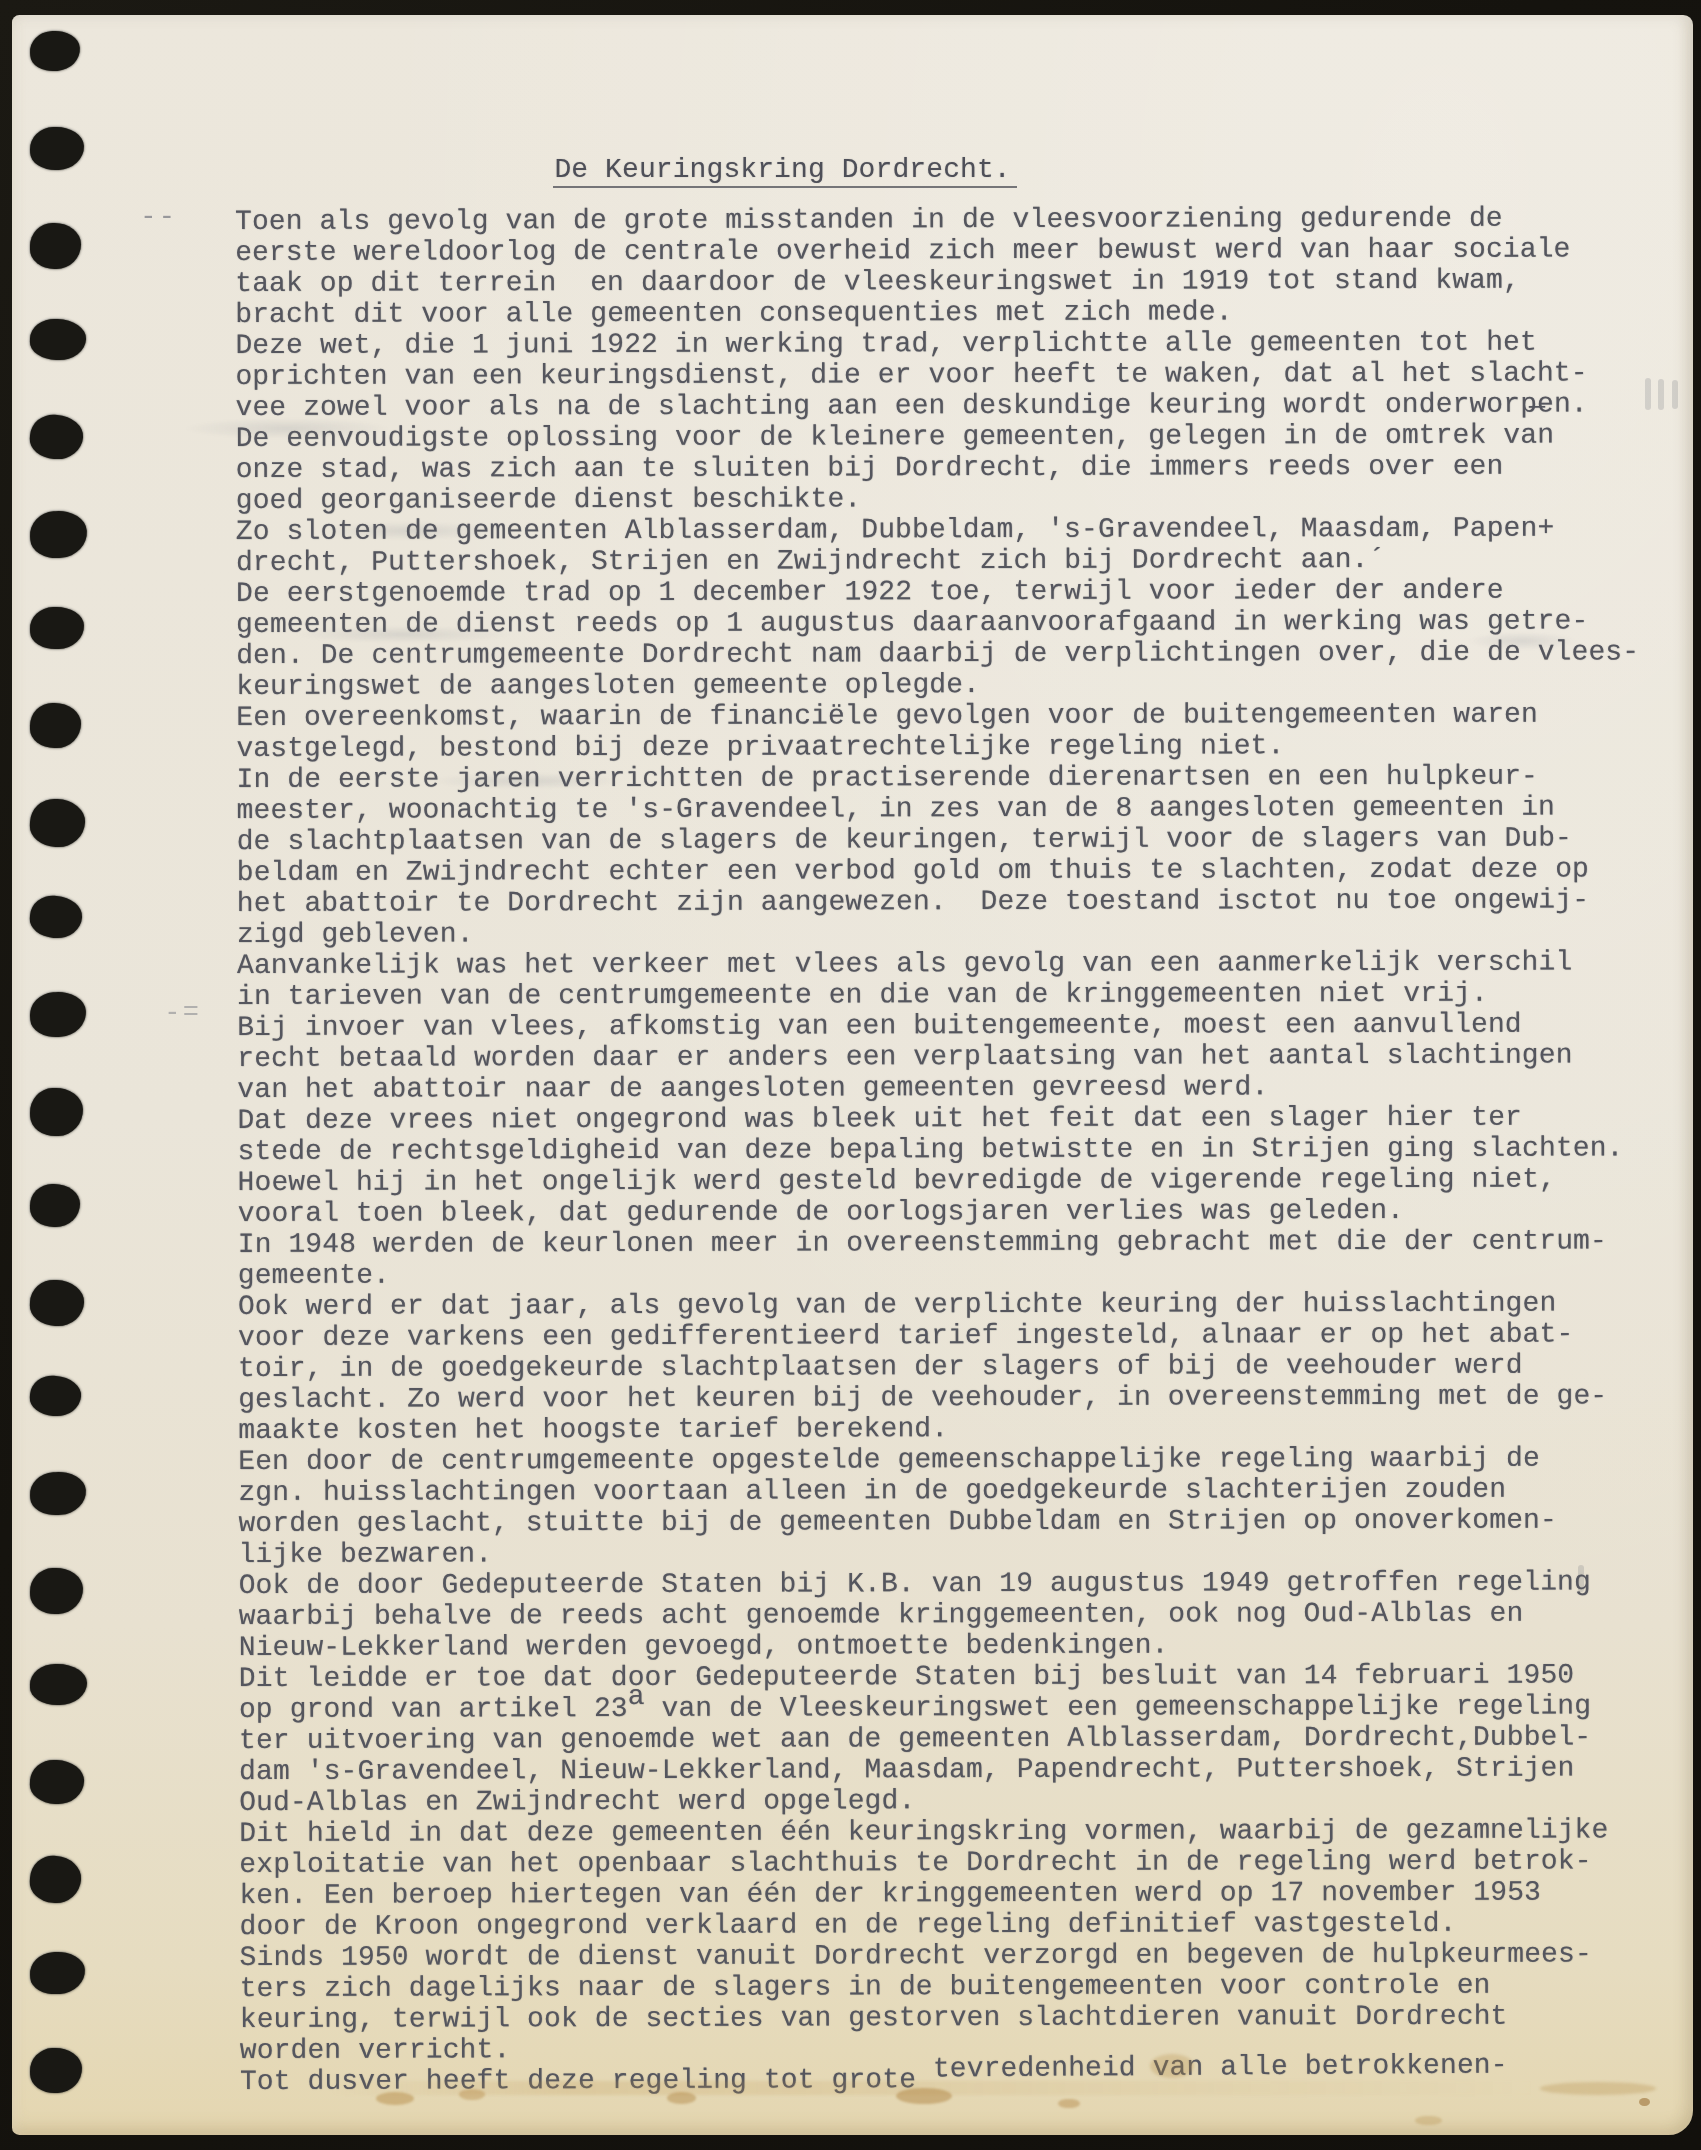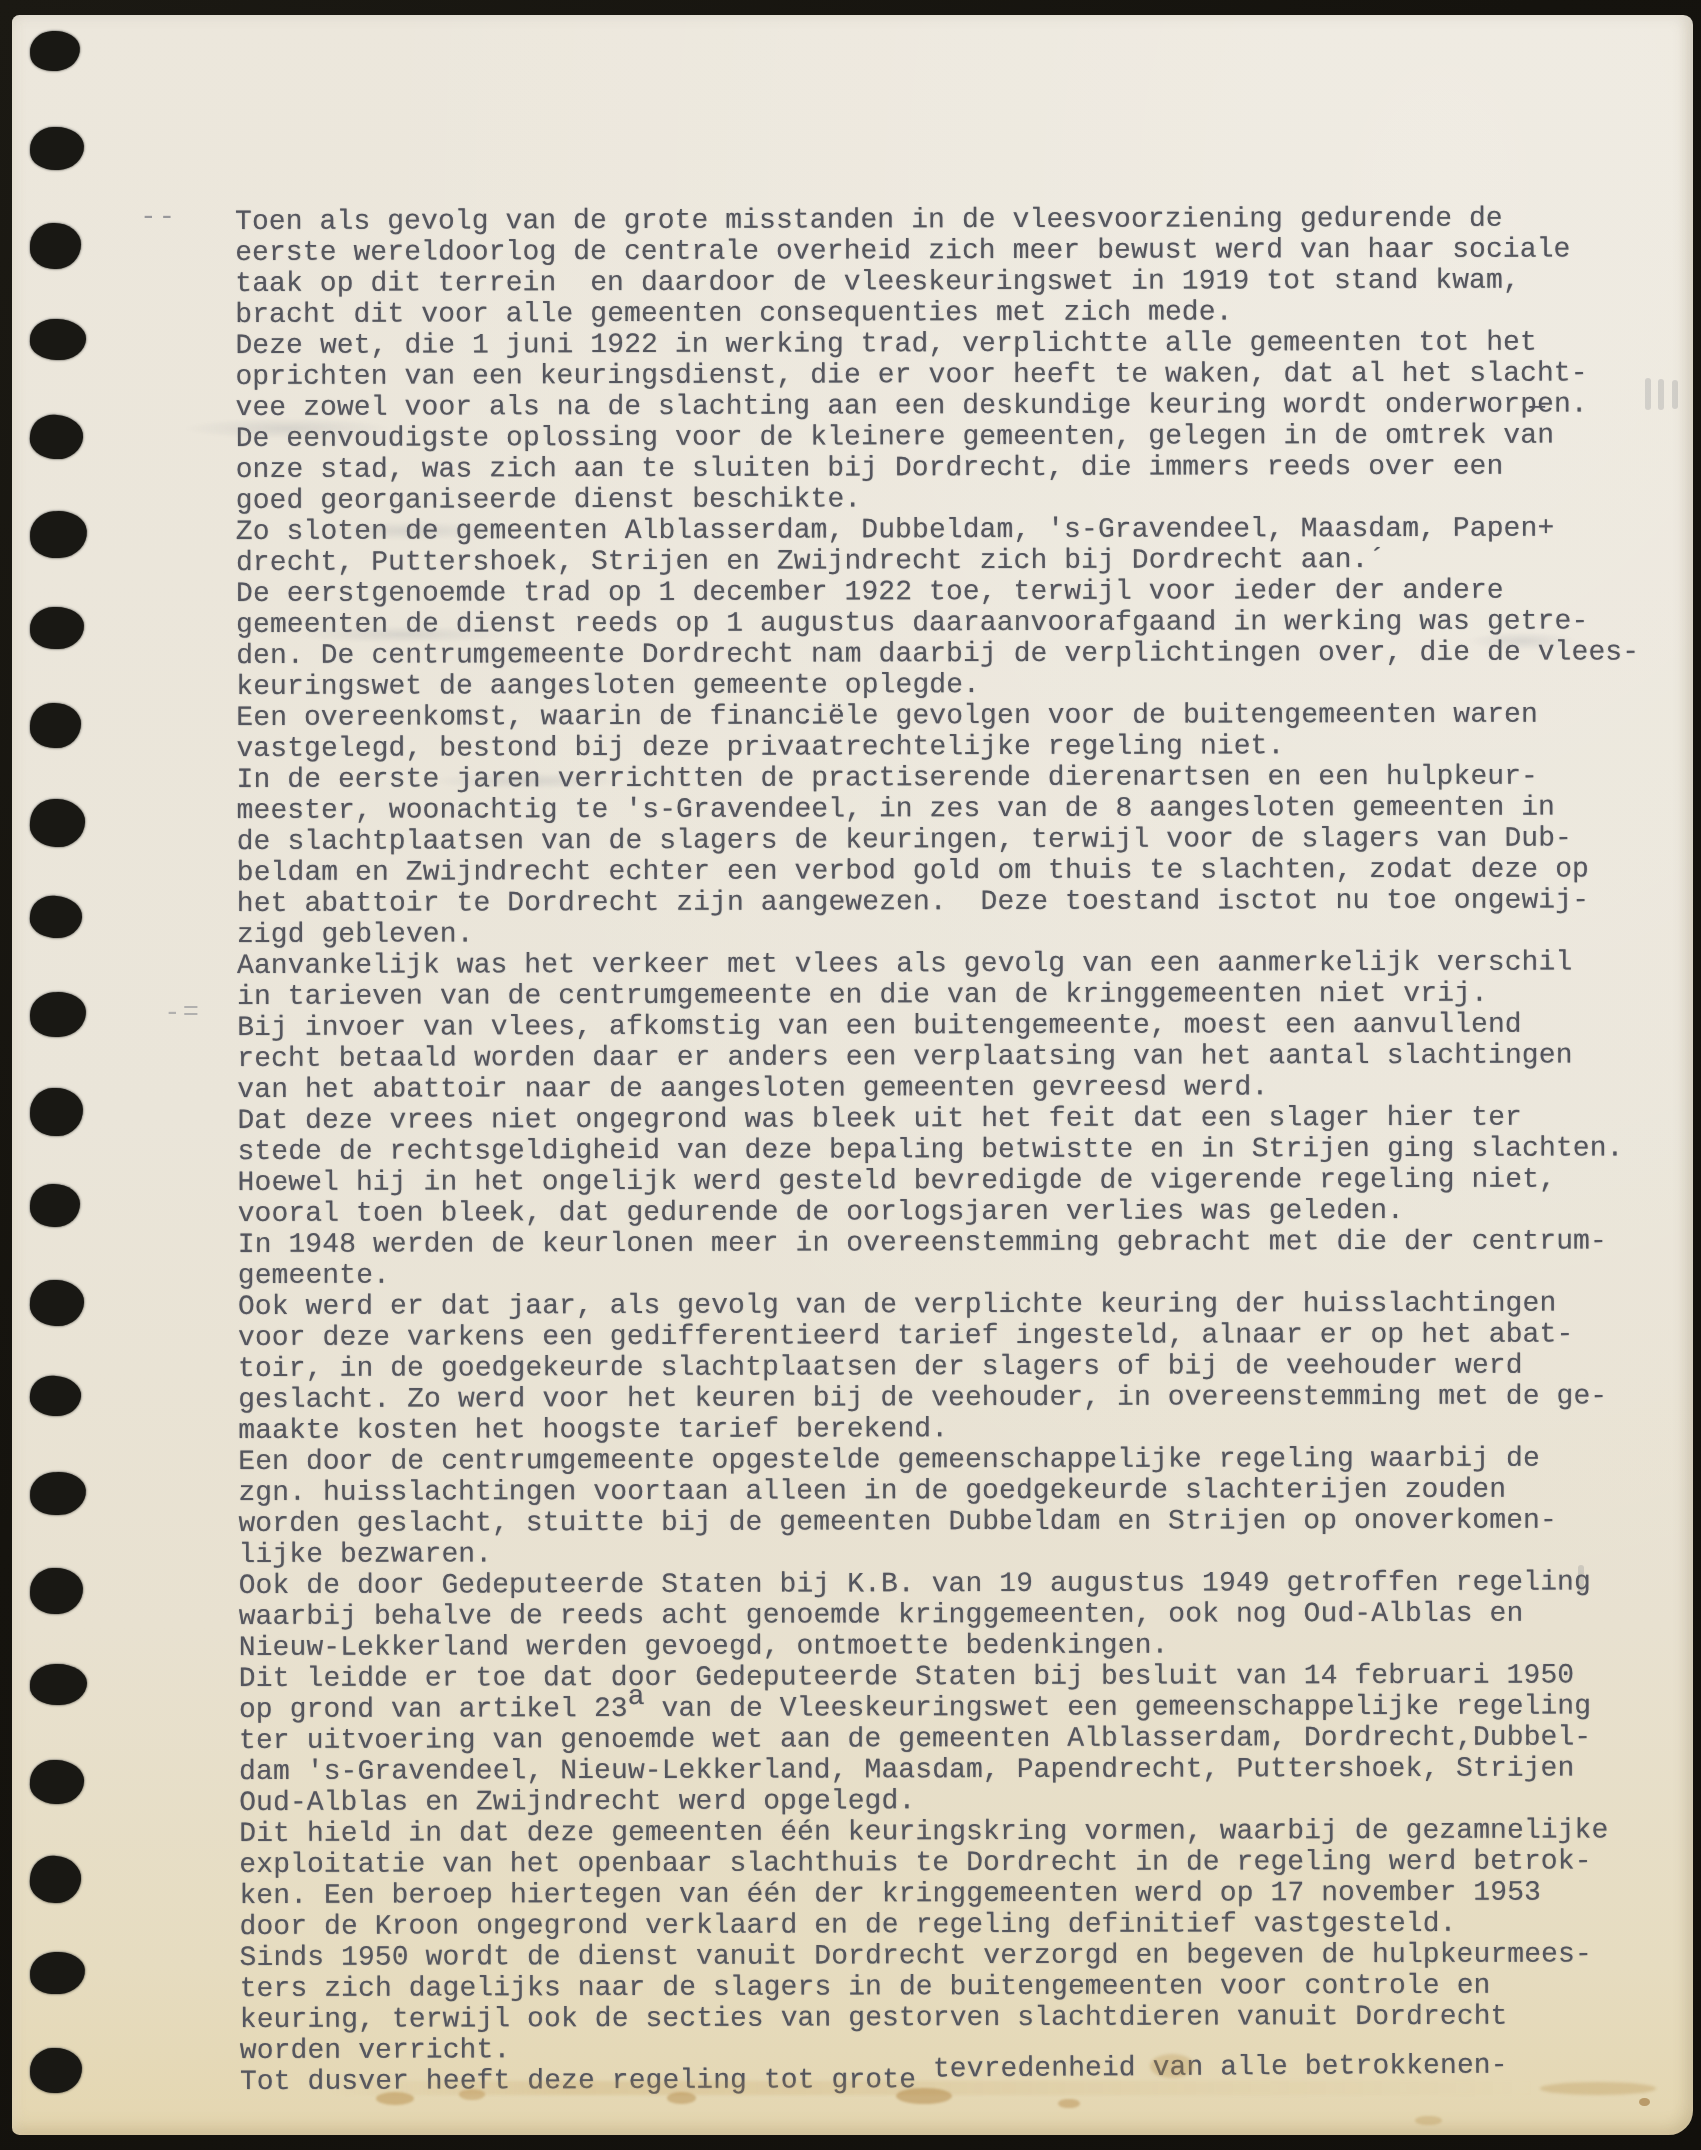"De Keuringskring Dordrecht." div.doc-title { html: none -> <div>De Keuringskring Dordrecht.</div> }
